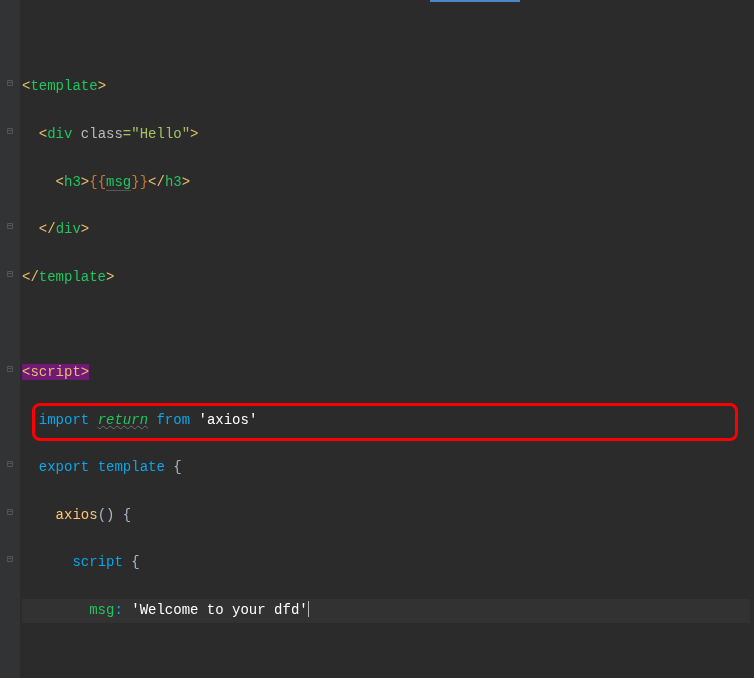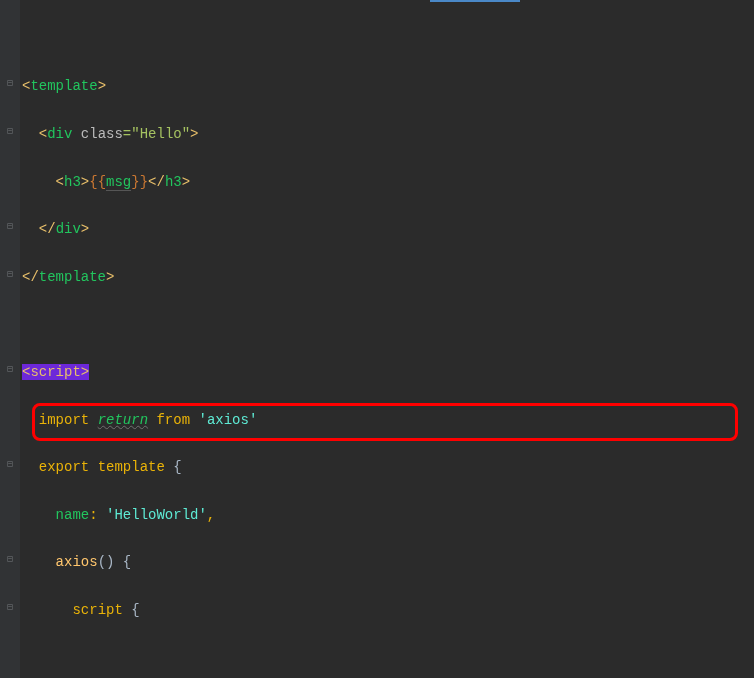"<script>" .hl-tag { background: #6d28d9 -> #701a75 }
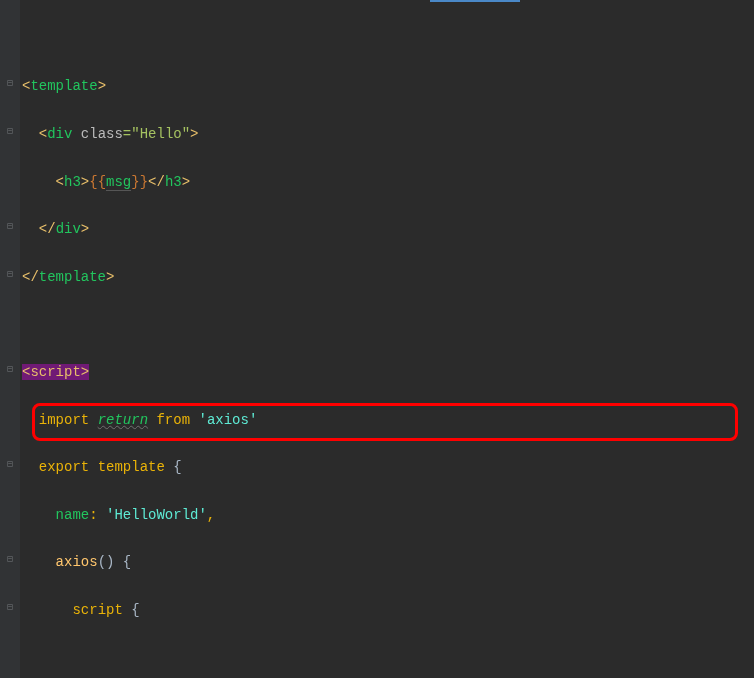"import" .kw { color: #eab308 -> #0ea5e9 }
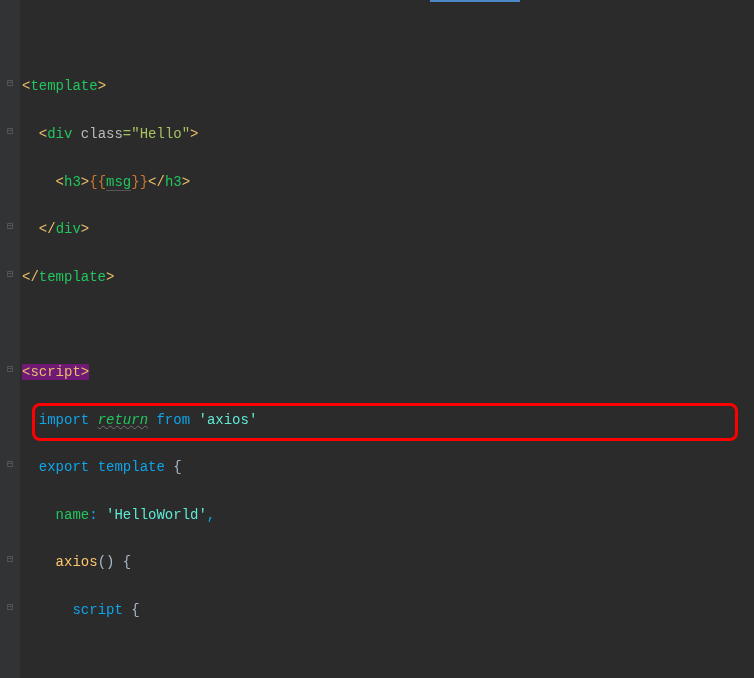"'axios'" .string { color: #5eead4 -> #ffffff }
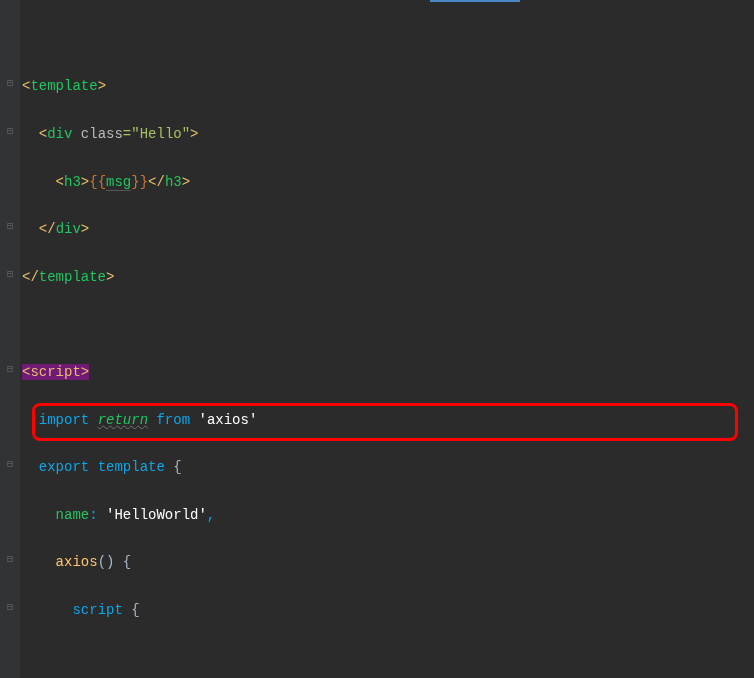"name: 'HelloWorld'," div.line { html: <div> <span>name</span><span>:</span> <span>'HelloWorld'</span><span>,</span></div> -> none }
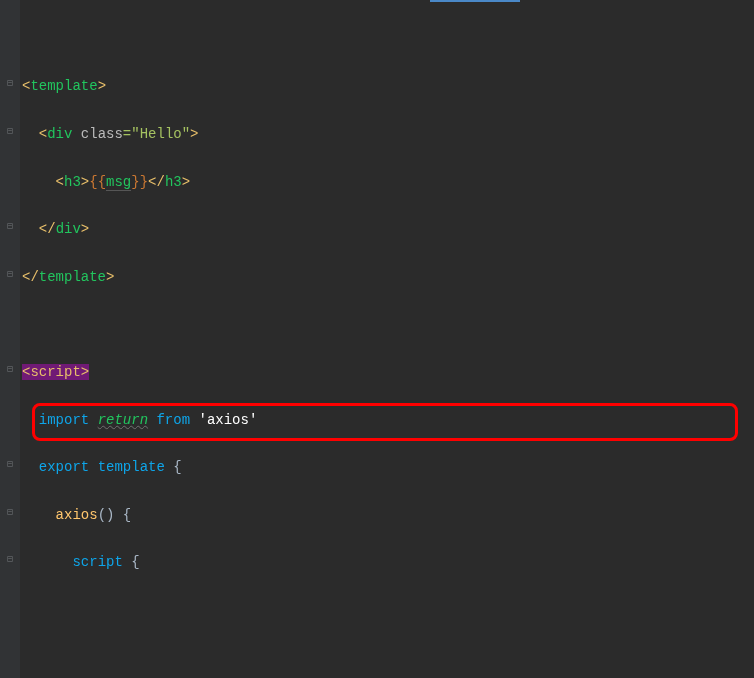"msg: 'Welcome to your dfd'" div.line { html: none -> <div> <span>msg</span><span>:</span> <span>'Welcome to your dfd'</span><span></span></div> }
